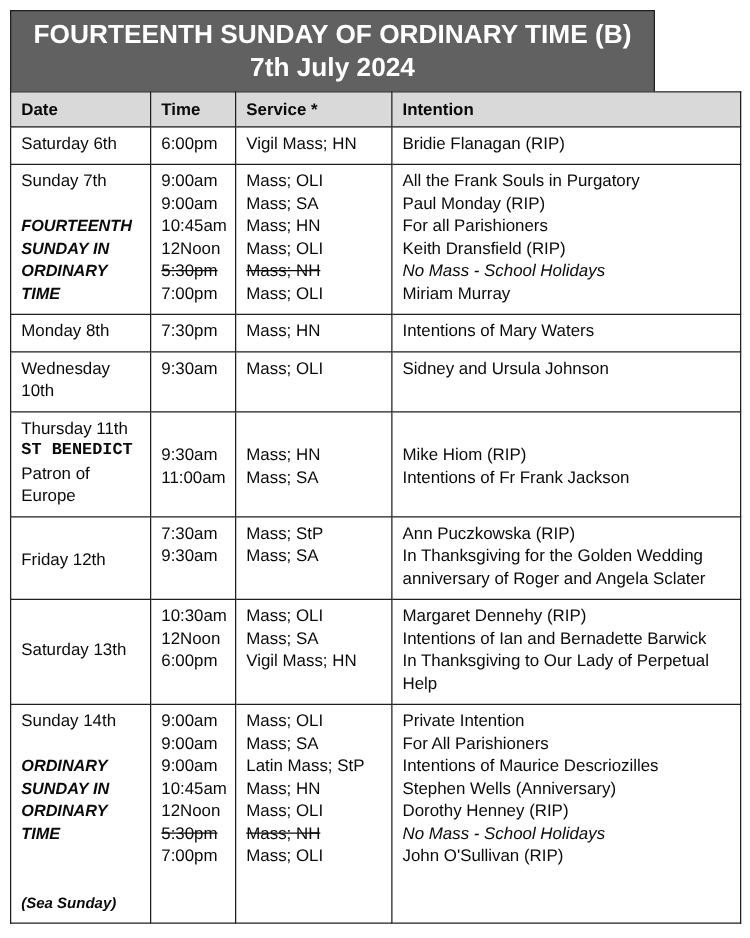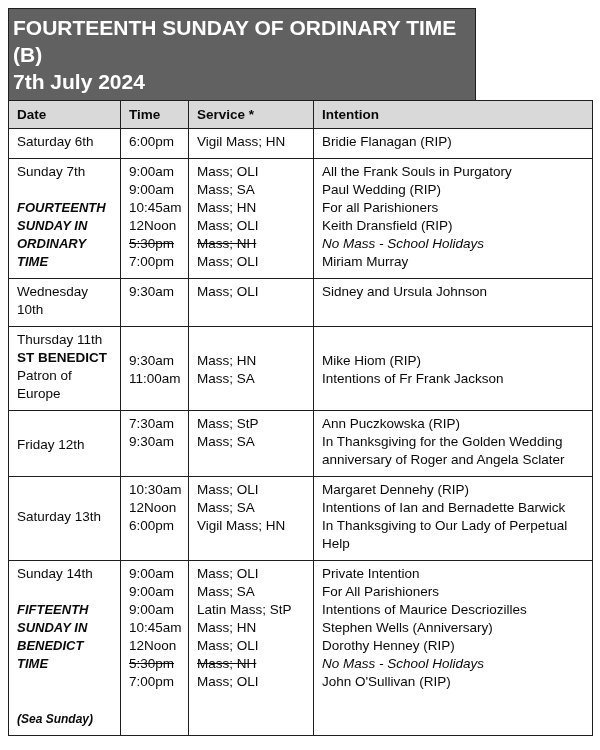"FOURTEENTH SUNDAY OF ORDINARY TIME" .title-band { text-align: none -> center; width: 468px -> 516px }
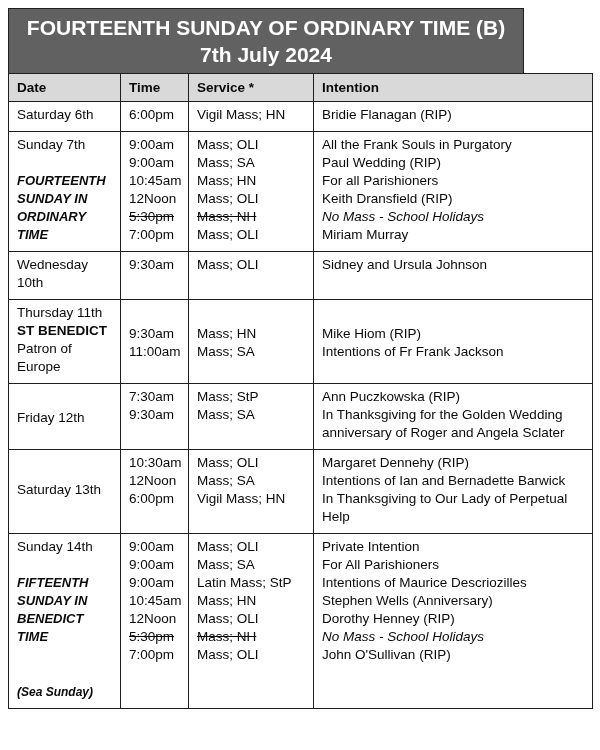"Paul Wedding (RIP)" div.line { text: Wedding -> Monday }
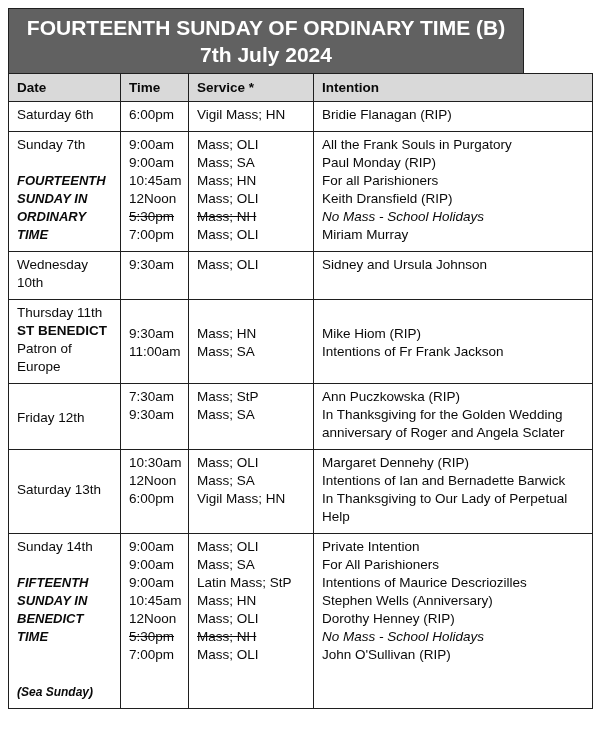"Monday 8th" tr { html: none -> <tr> <td> <div>Monday 8th</div> </td> <td> <div>7:30pm</div> </td> <td> <div>Mass; HN</div> </td> <td> <div>Intentions of Mary Waters</div> </td> </tr> }
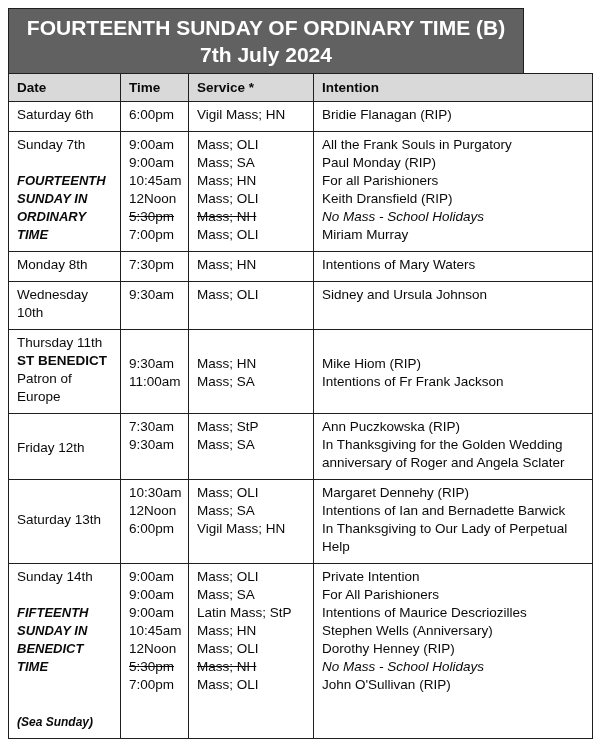"ST BENEDICT" .line.bold { font-family: none -> Liberation Mono, monospace }
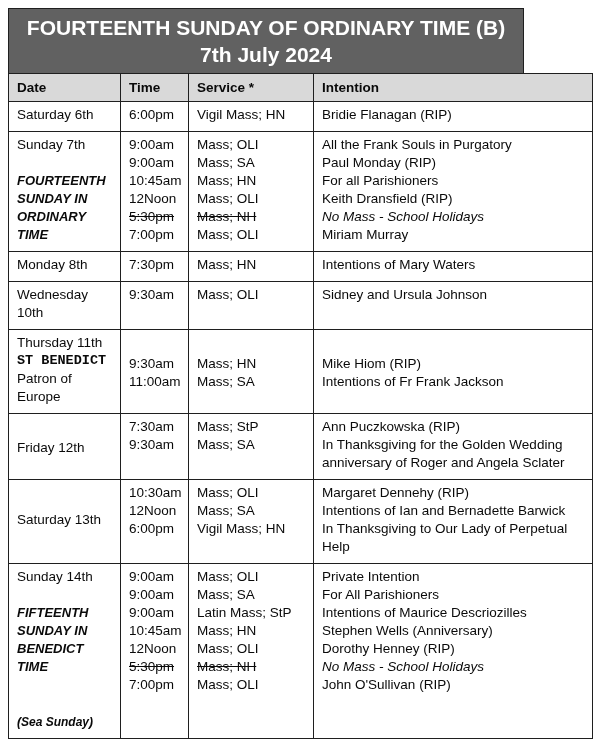"FIFTEENTH SUNDAY IN BENEDICT TIME" div.line { text: FIFTEENTH SUNDAY IN BENEDICT -> ORDINARY SUNDAY IN ORDINARY }
